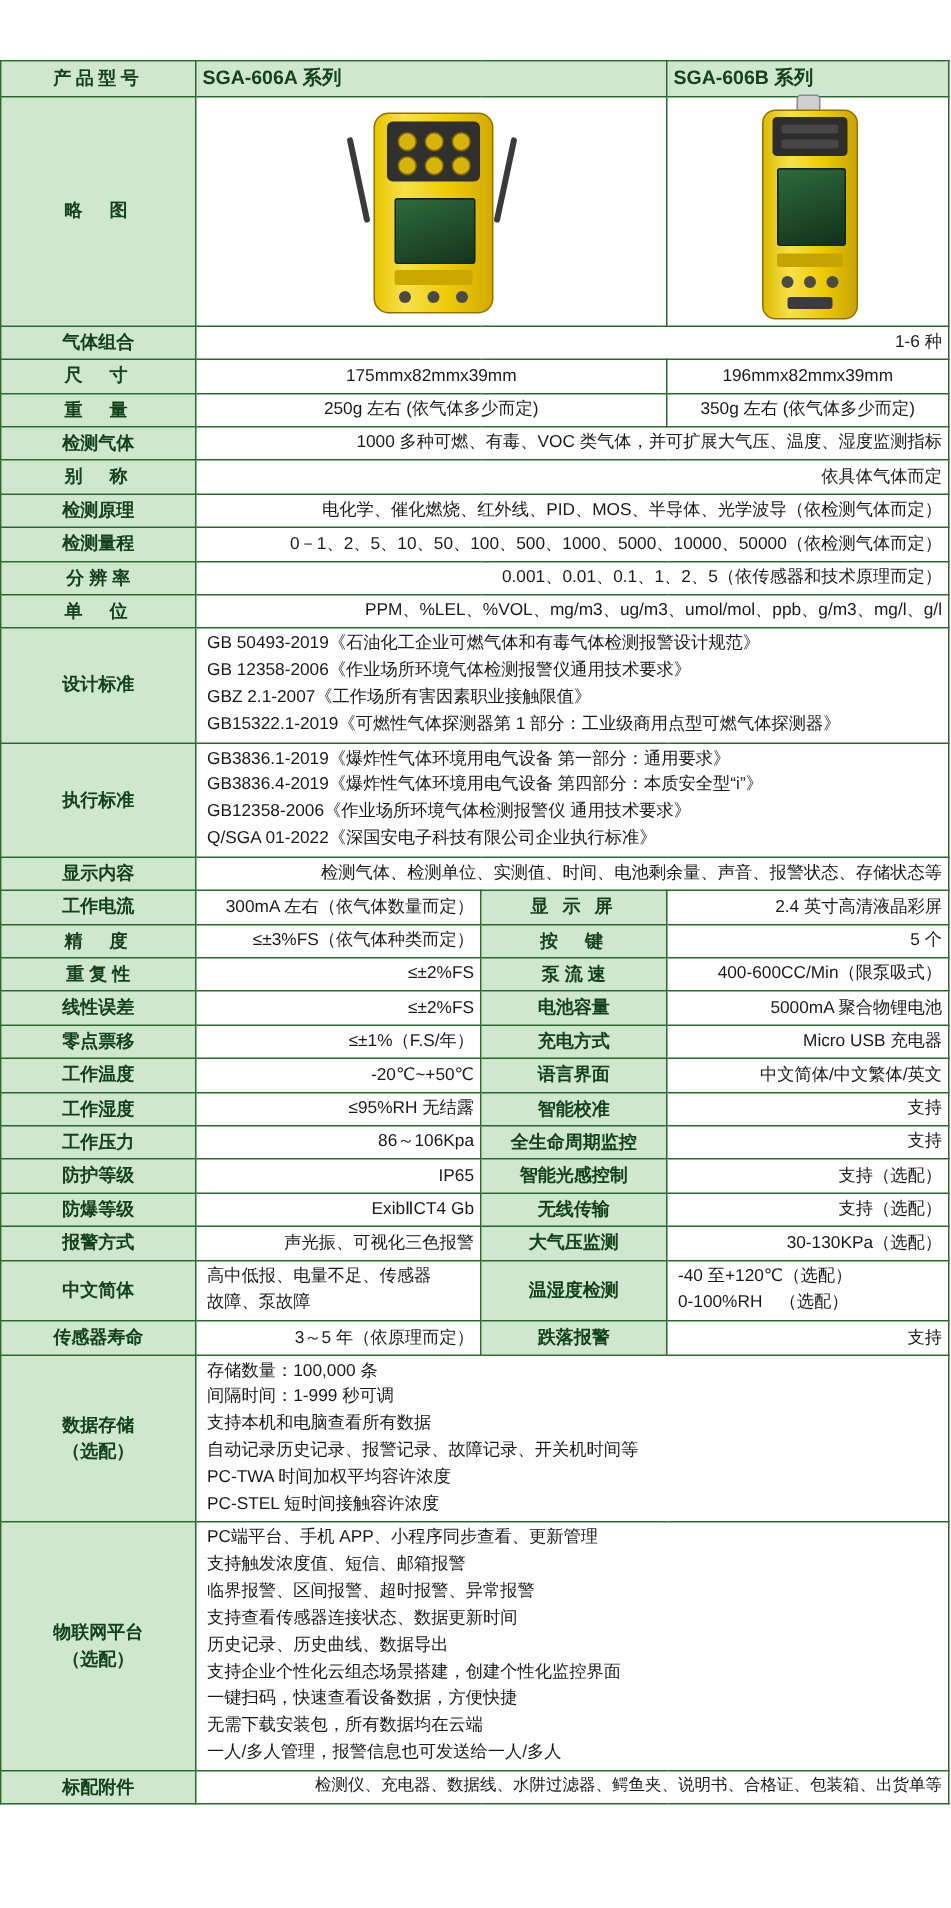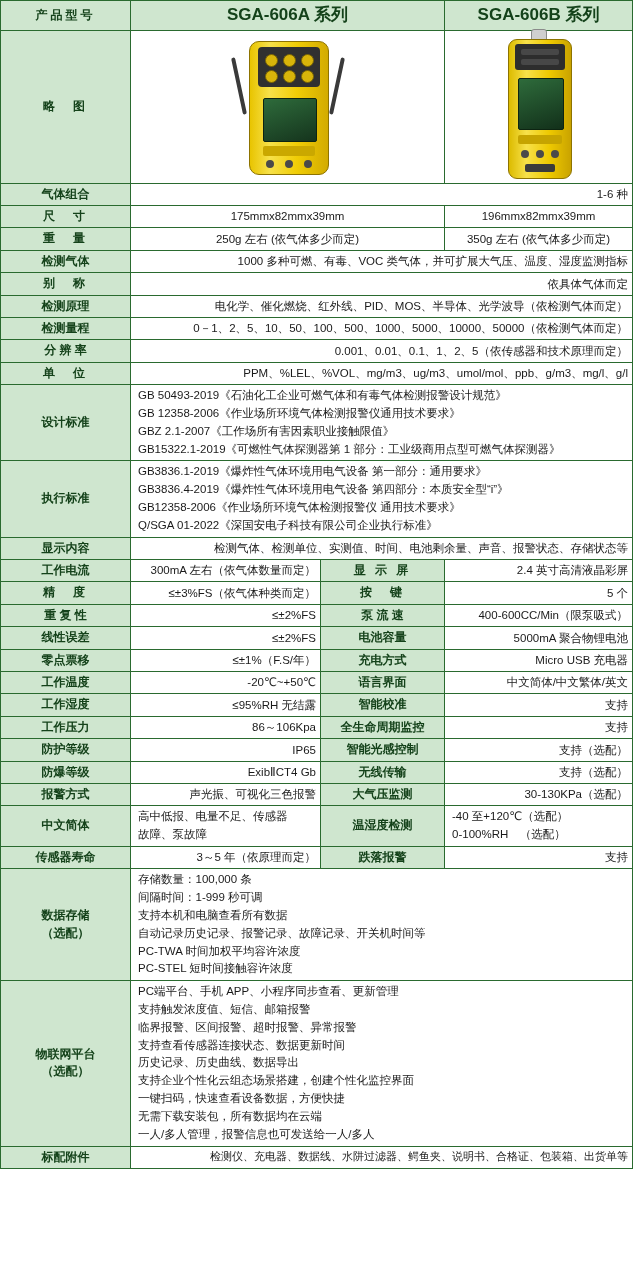"产品型号" table { margin-top: none -> 40px }
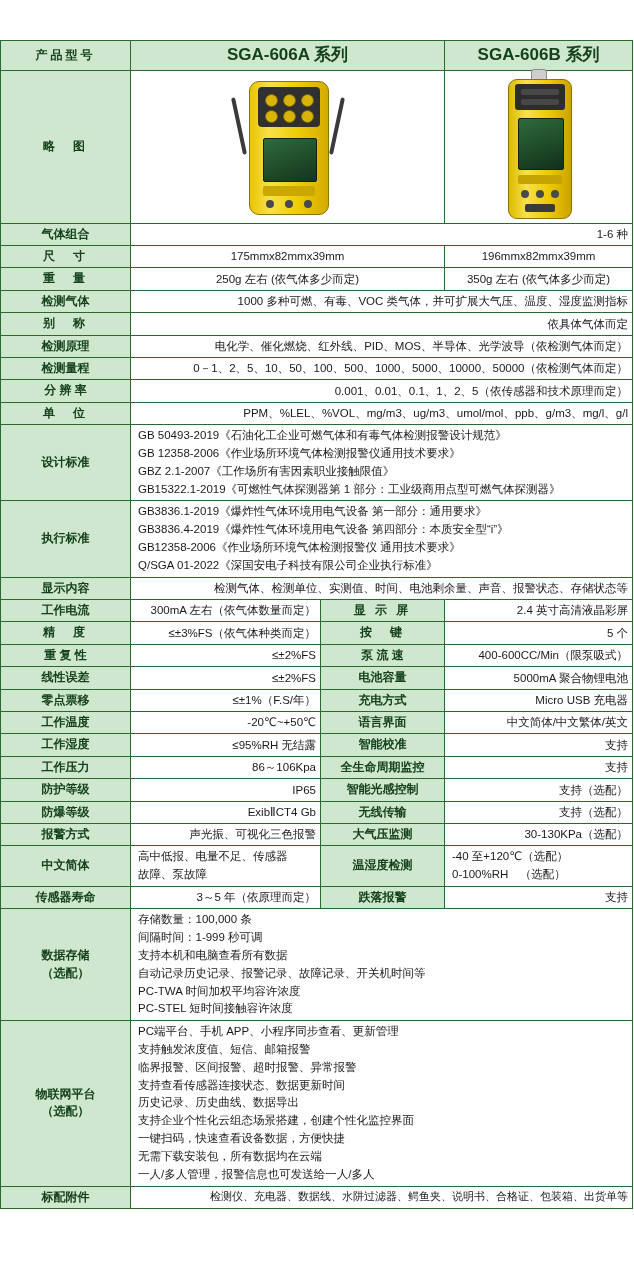"SGA-606A 系列" .hdr { font-size: 17px -> 13px; text-align: center -> left }
